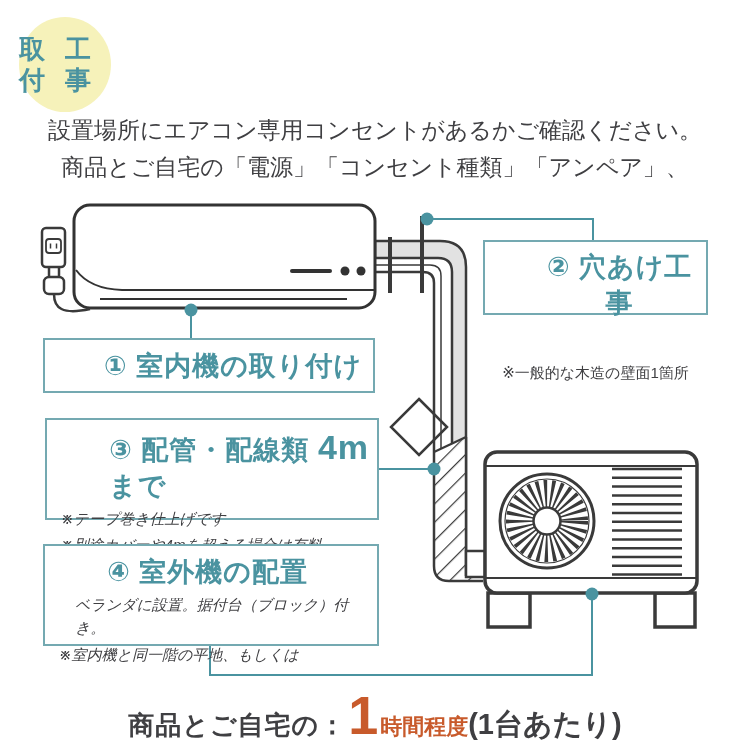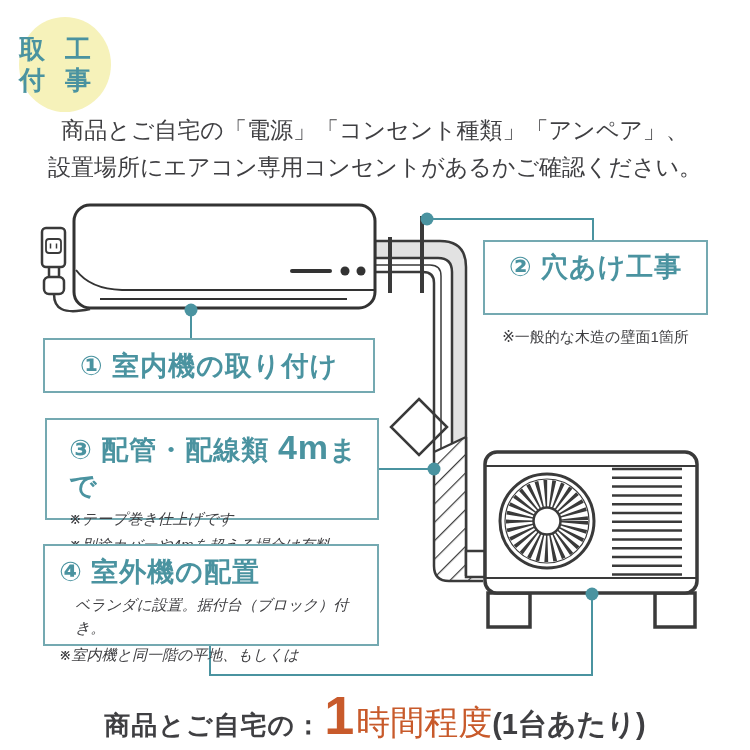"商品とご自宅の「電源」「コンセント種類」「アンペア」、" div { order: before "設置場所にエアコン専用コンセントがあるかご確認ください。" -> after "設置場所にエアコン専用コンセントがあるかご確認ください。" }
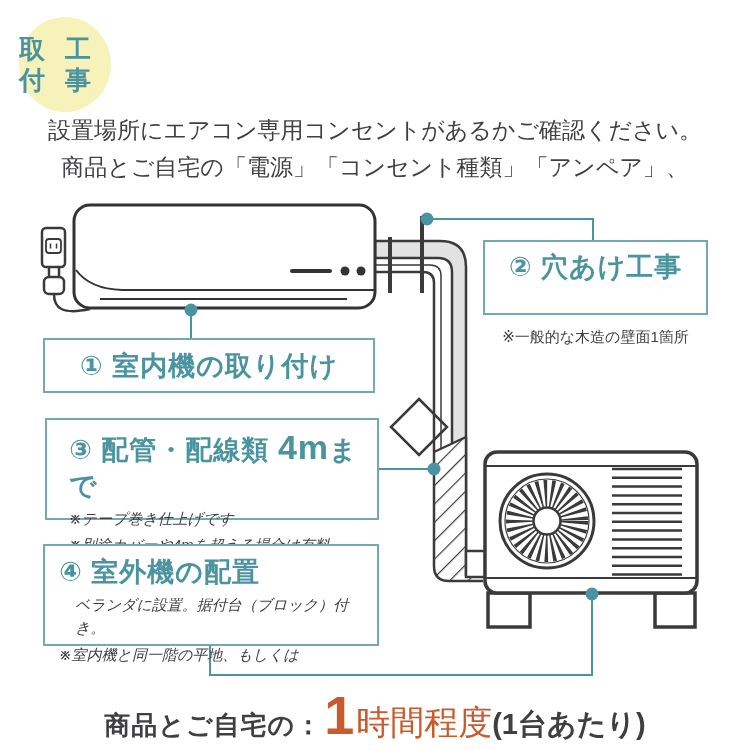"② 穴あけ工事" .step-title { margin-left: none -> 48px }
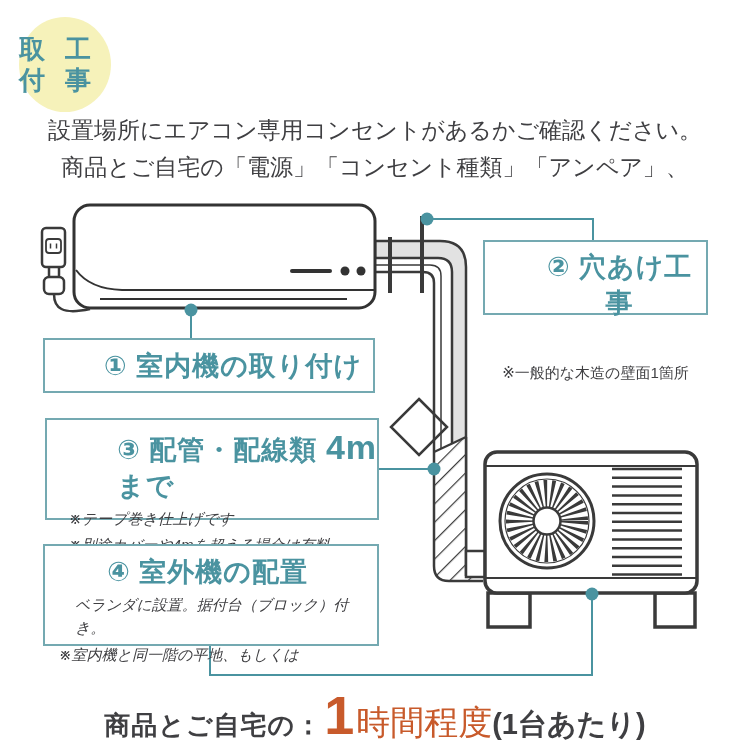"③ 配管・配線類 4mまで" .box3 { padding: 8px 0 0 22px -> 8px 0 0 14px }
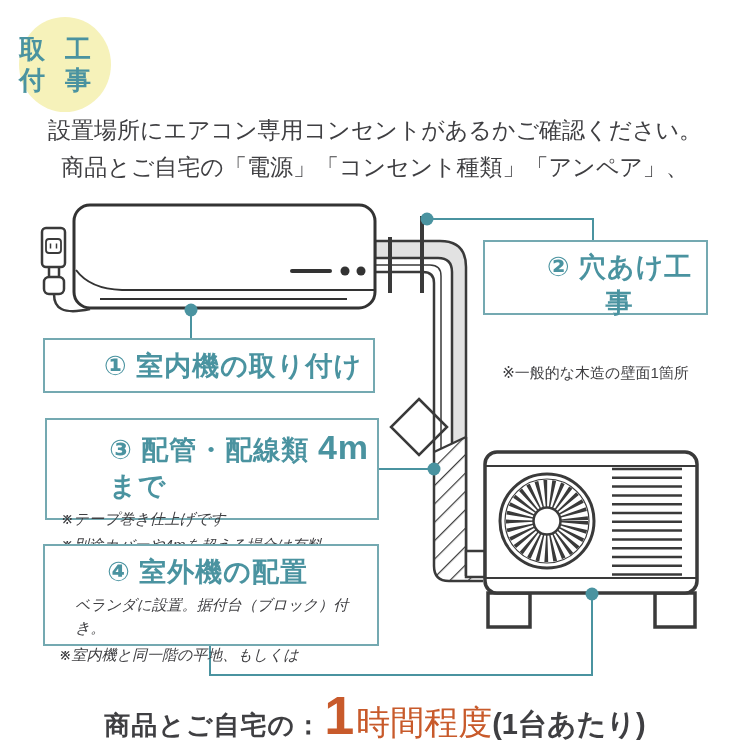"時間程度" .footer .hl { font-size: 34px -> 22px; font-weight: 400 -> 700 }
